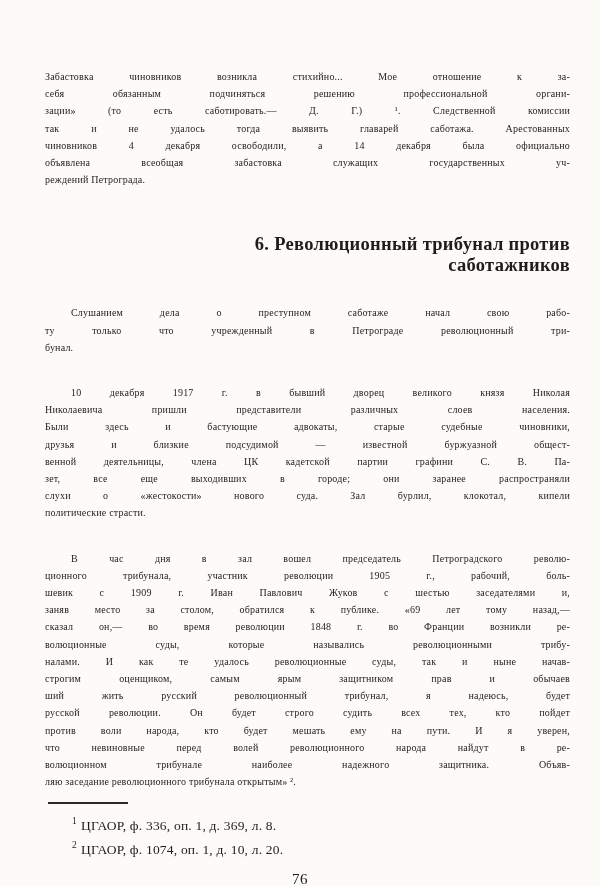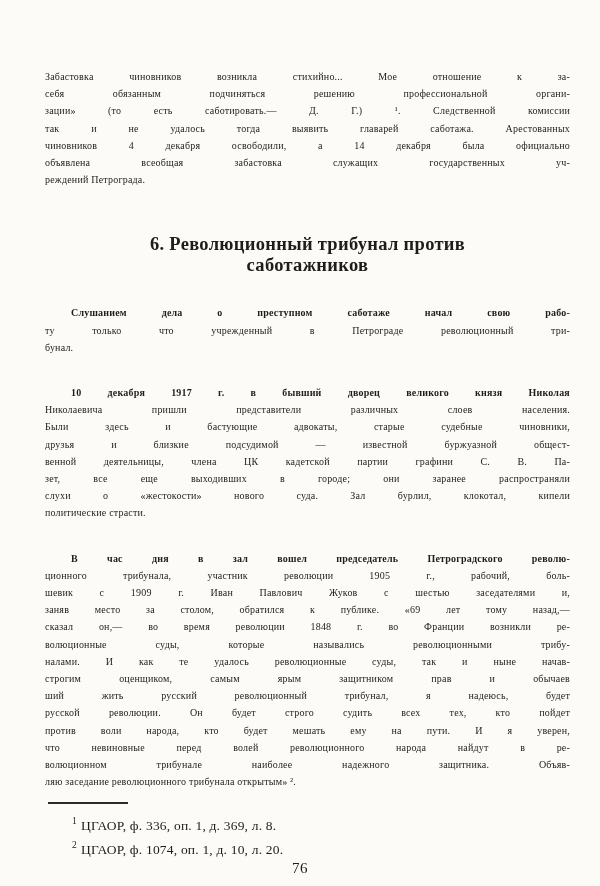"6. Революционный трибунал против" .heading { text-align: center -> right }
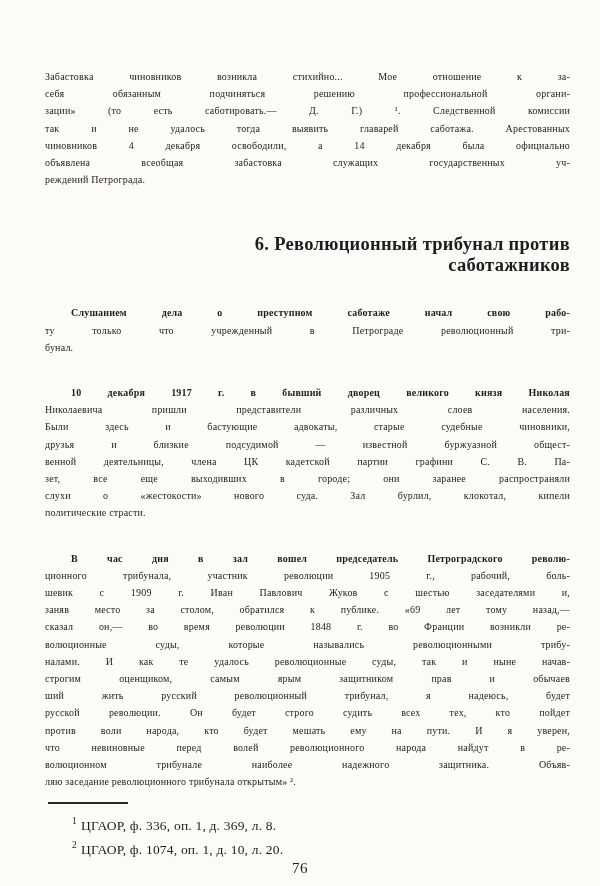"Слушанием дела о преступном саботаже" .line.indent { font-weight: bold -> none }
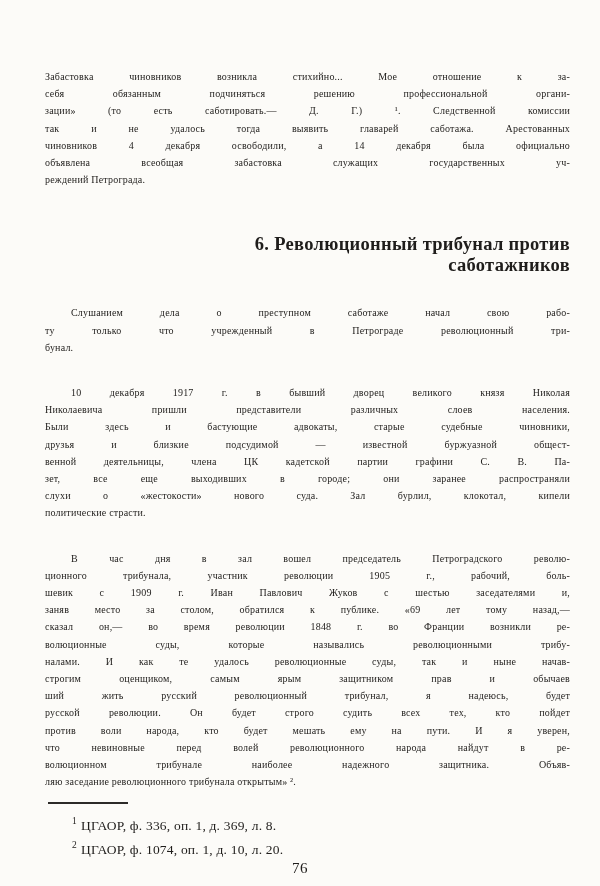"76" .pageno { margin-top: none -> 11px }
